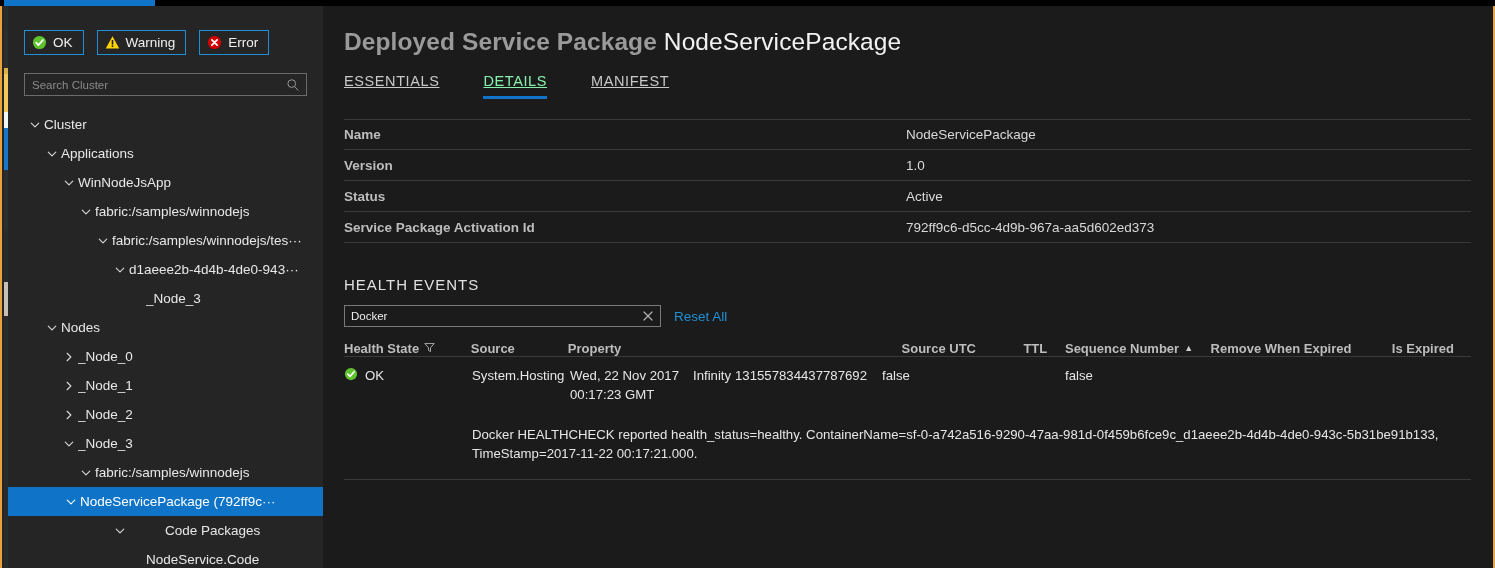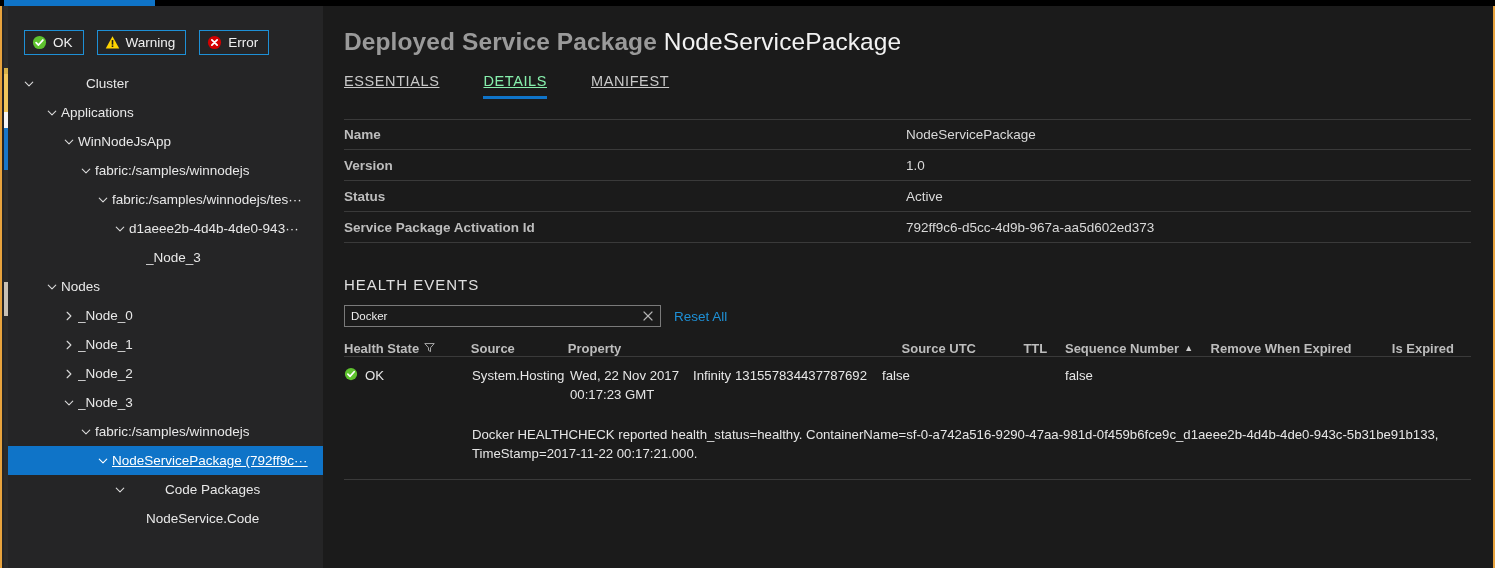"Search Cluster" div.search-wrap { html: none -> <div> <input> <span> <svg> <circle></circle> <line></line> </svg> </span> </div> }
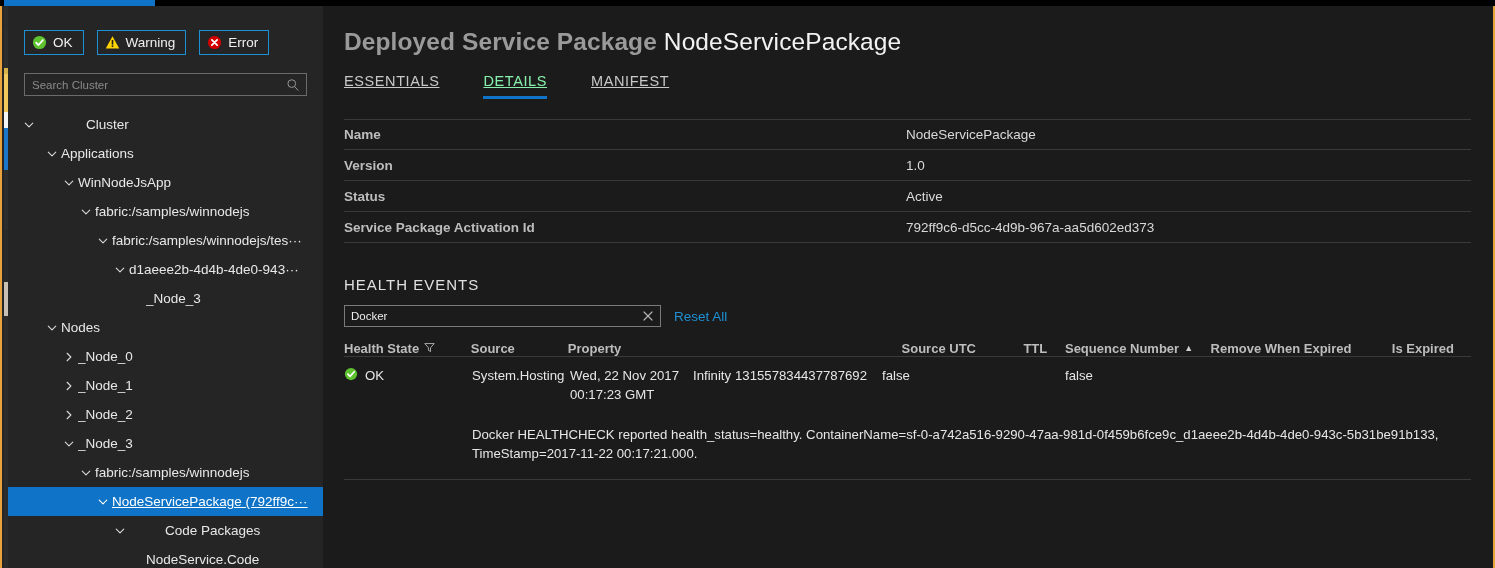"Cluster" div.tree-item { gap: 48px -> none; padding-left: 12px -> 18px }
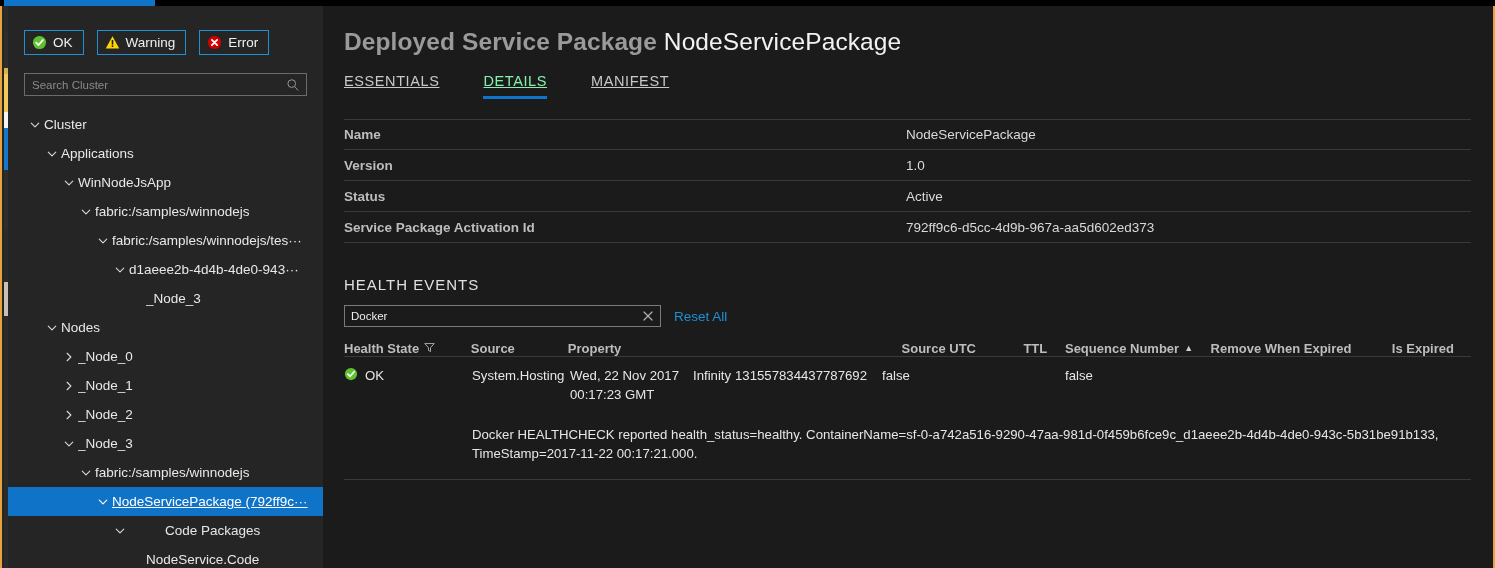"NodeServicePackage (792ff9c···" div.tree-item { padding-left: 86px -> 54px; text-decoration: underline -> none }
